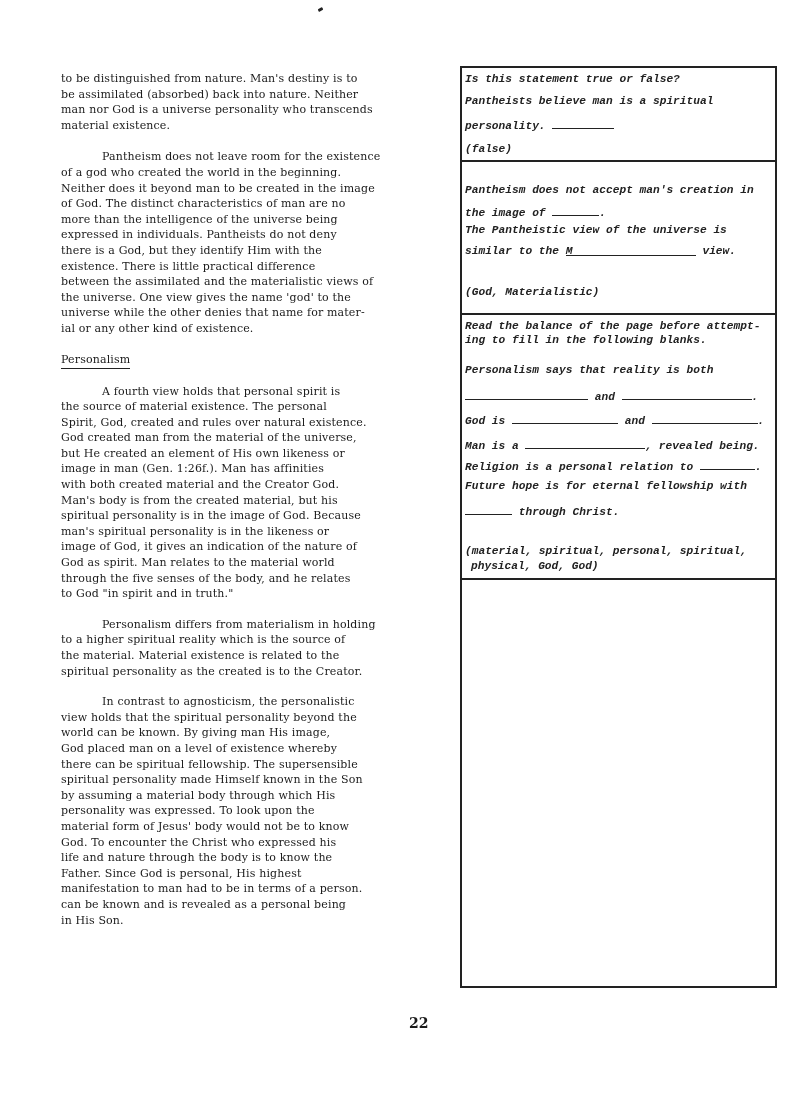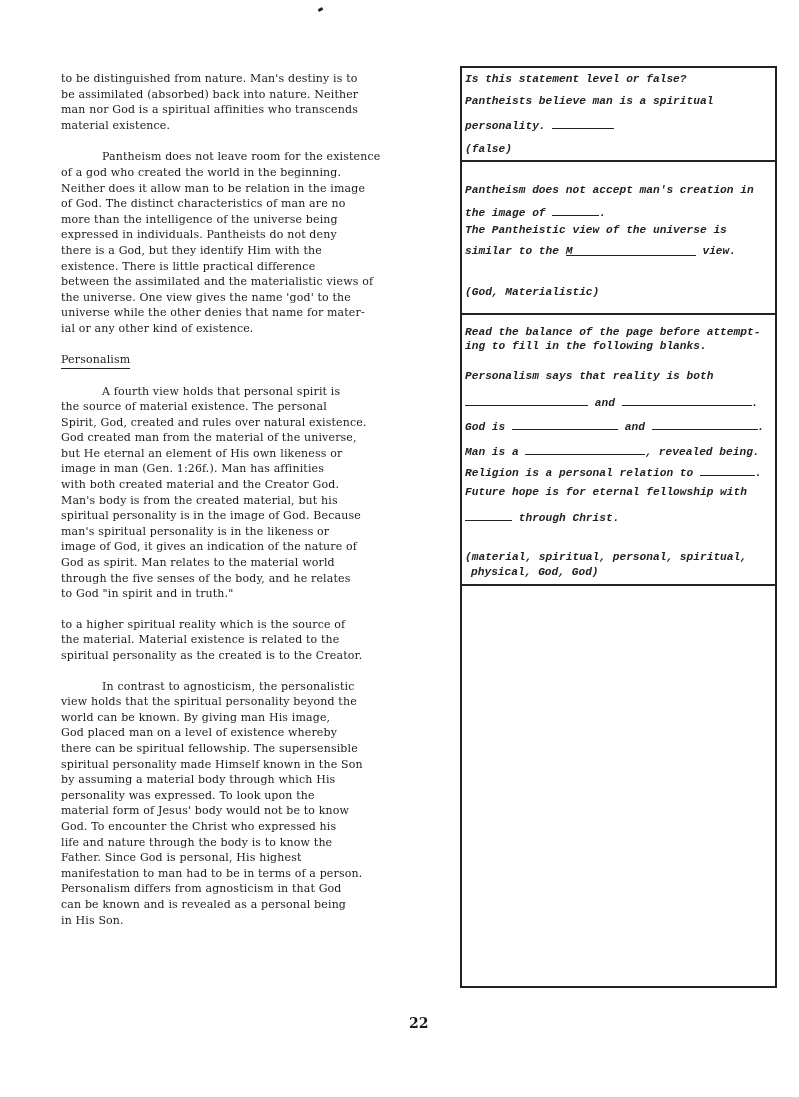"Is this statement level or" span.row { text: level -> true }
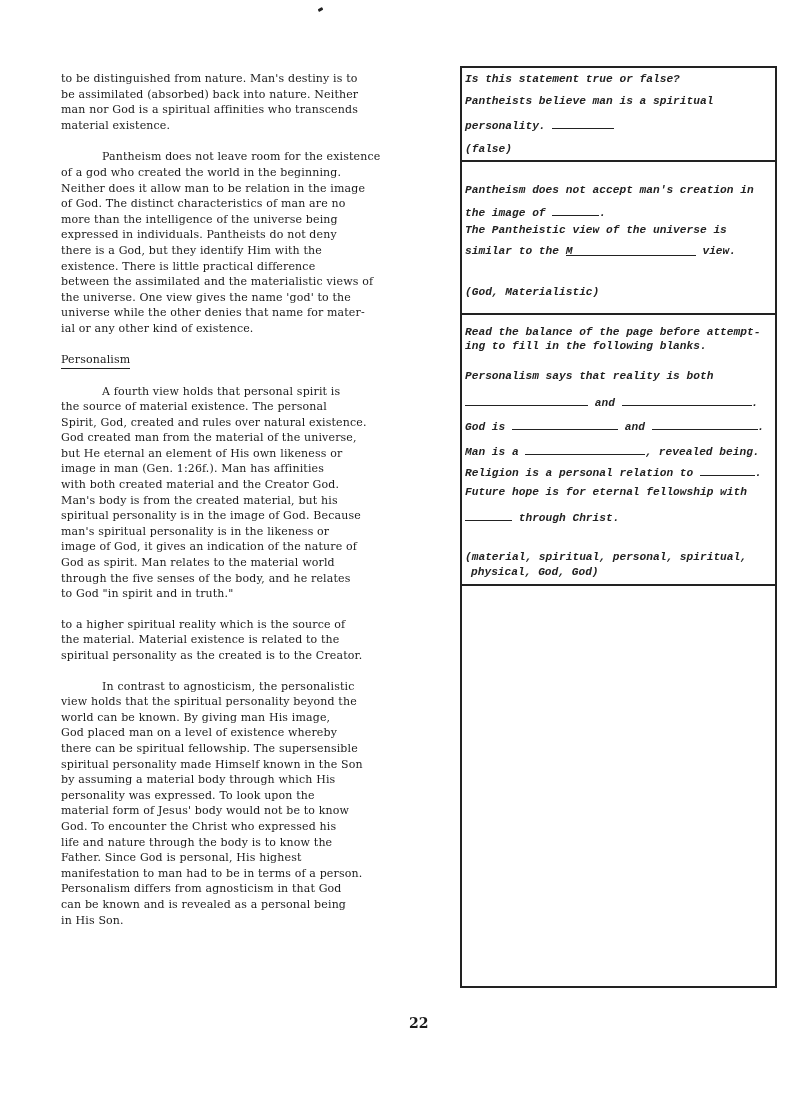"man nor God is a" span.line { text: spiritual affinities -> universe personality }
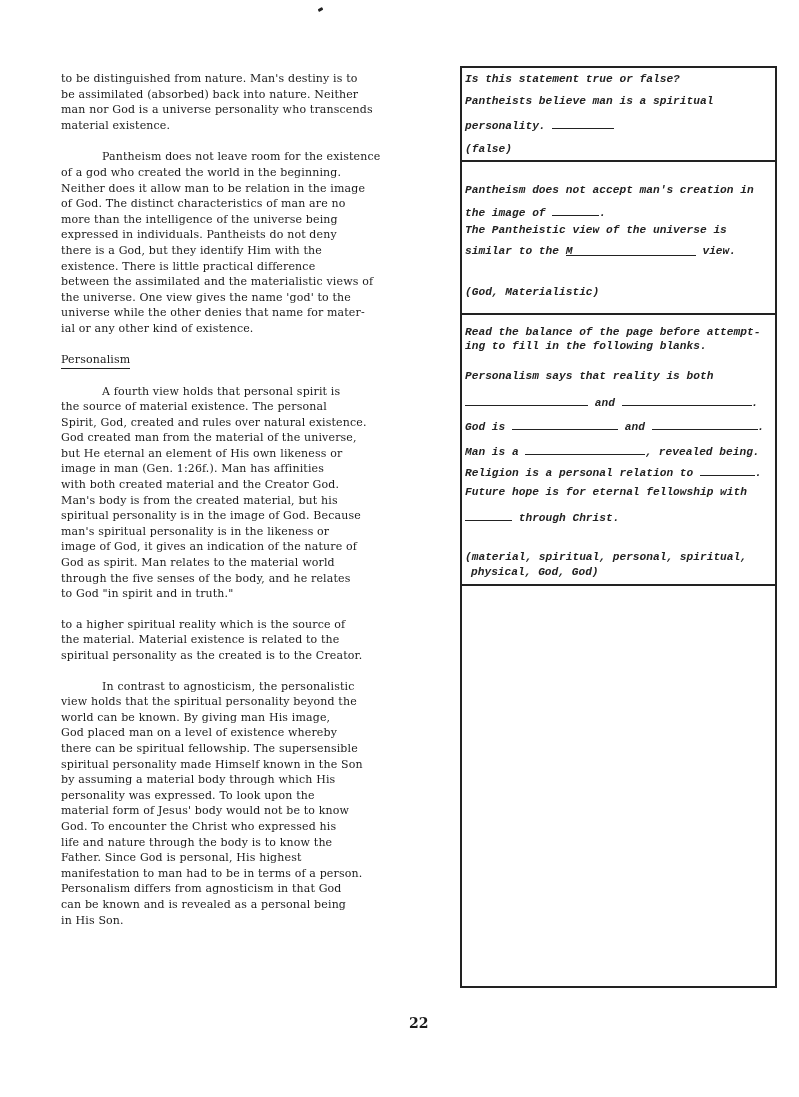"Neither does it allow man" span.line { text: allow man to be relation -> beyond man to be created }
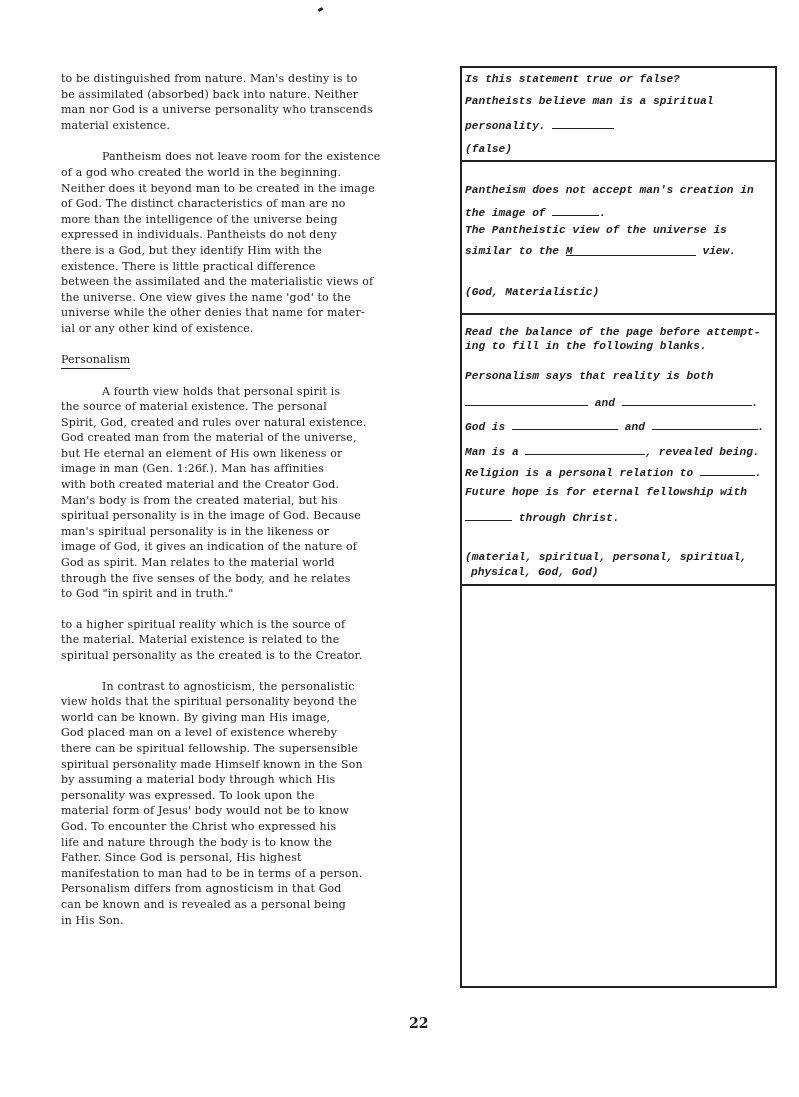"Read the balance of the" .box3 { top: 244px -> 238px }
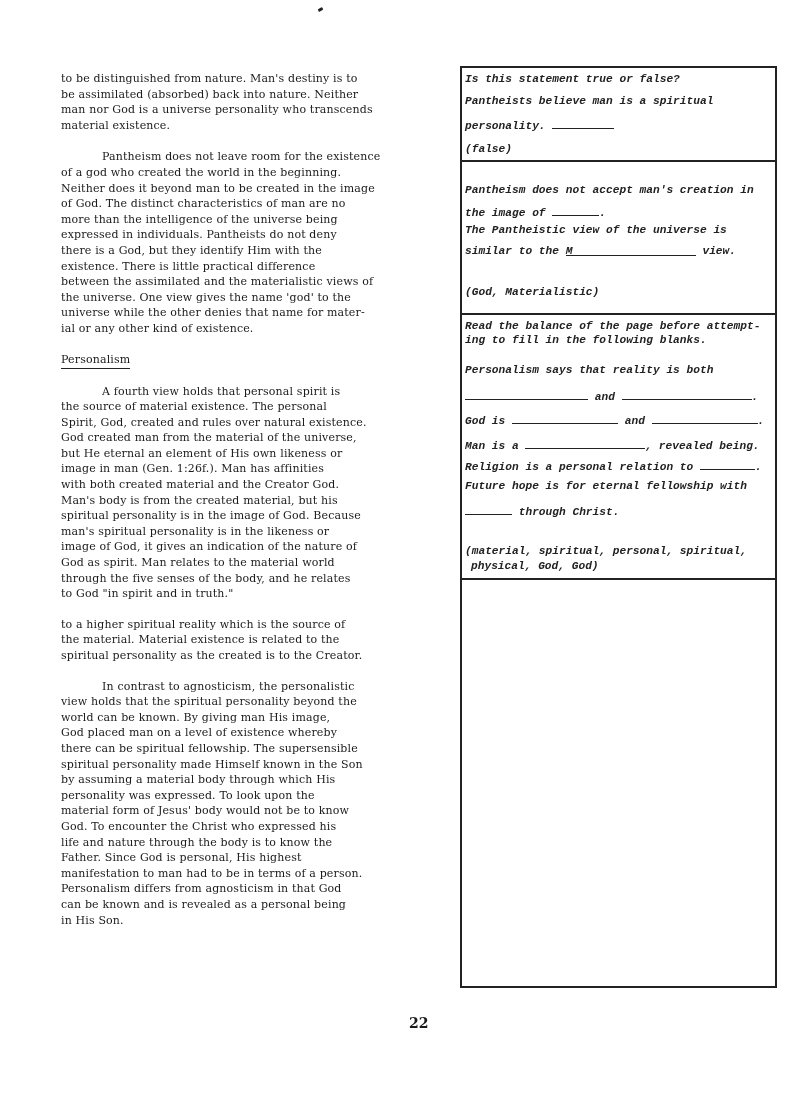"but He eternal an element" span.line { text: eternal -> created }
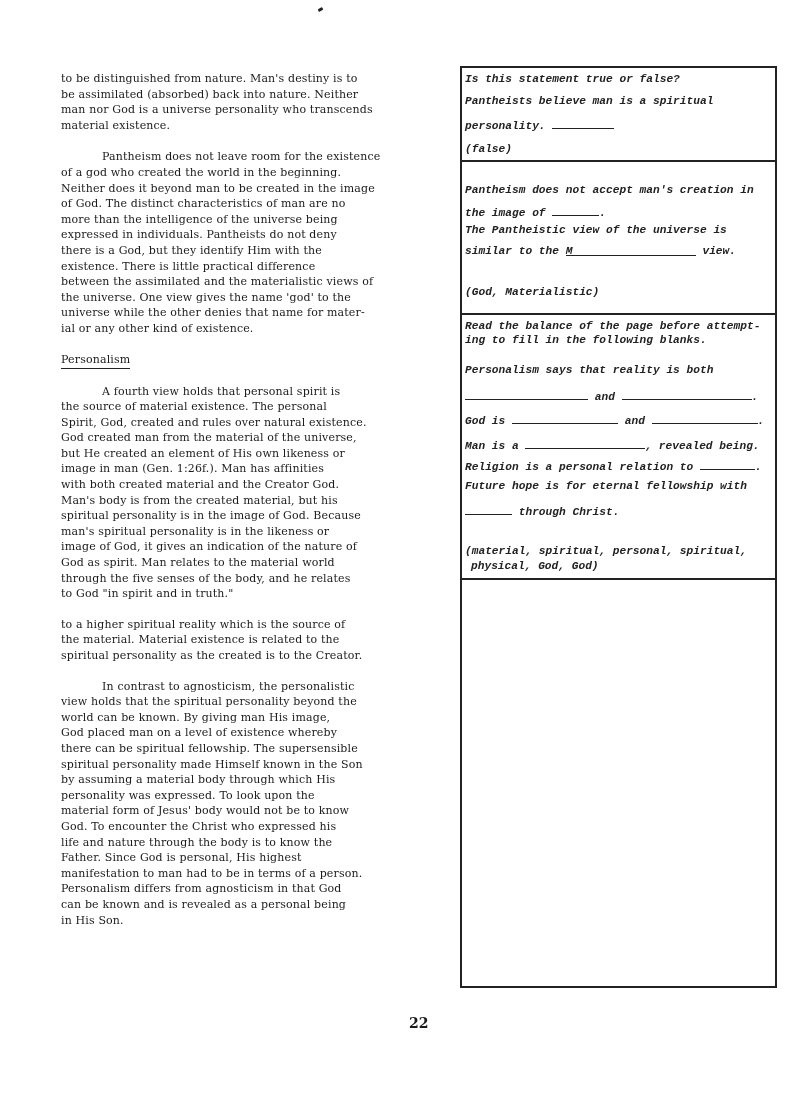"Personalism differs from materialism in" span.line { html: none -> <span>Personalism differs from materialism in holding</span> }
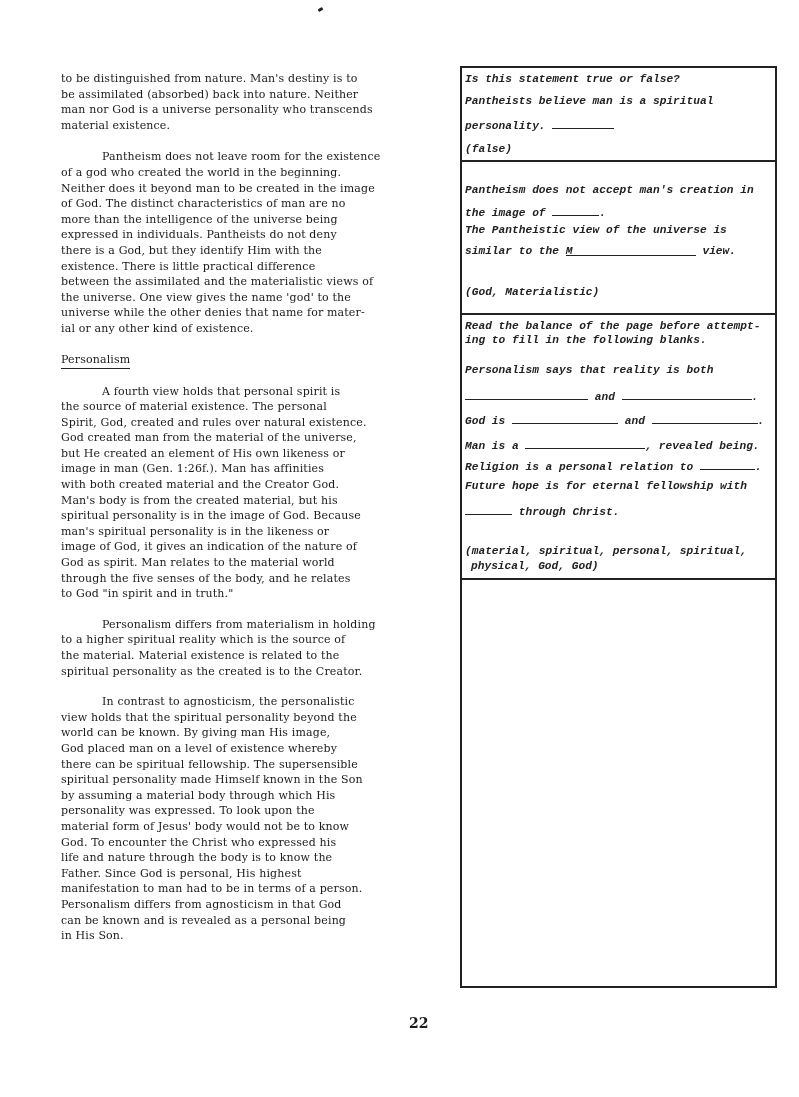"Personalism differs from agnosticism in" span.line { html: <span>Personalism differs from agnosticism in that God</span> -> none }
